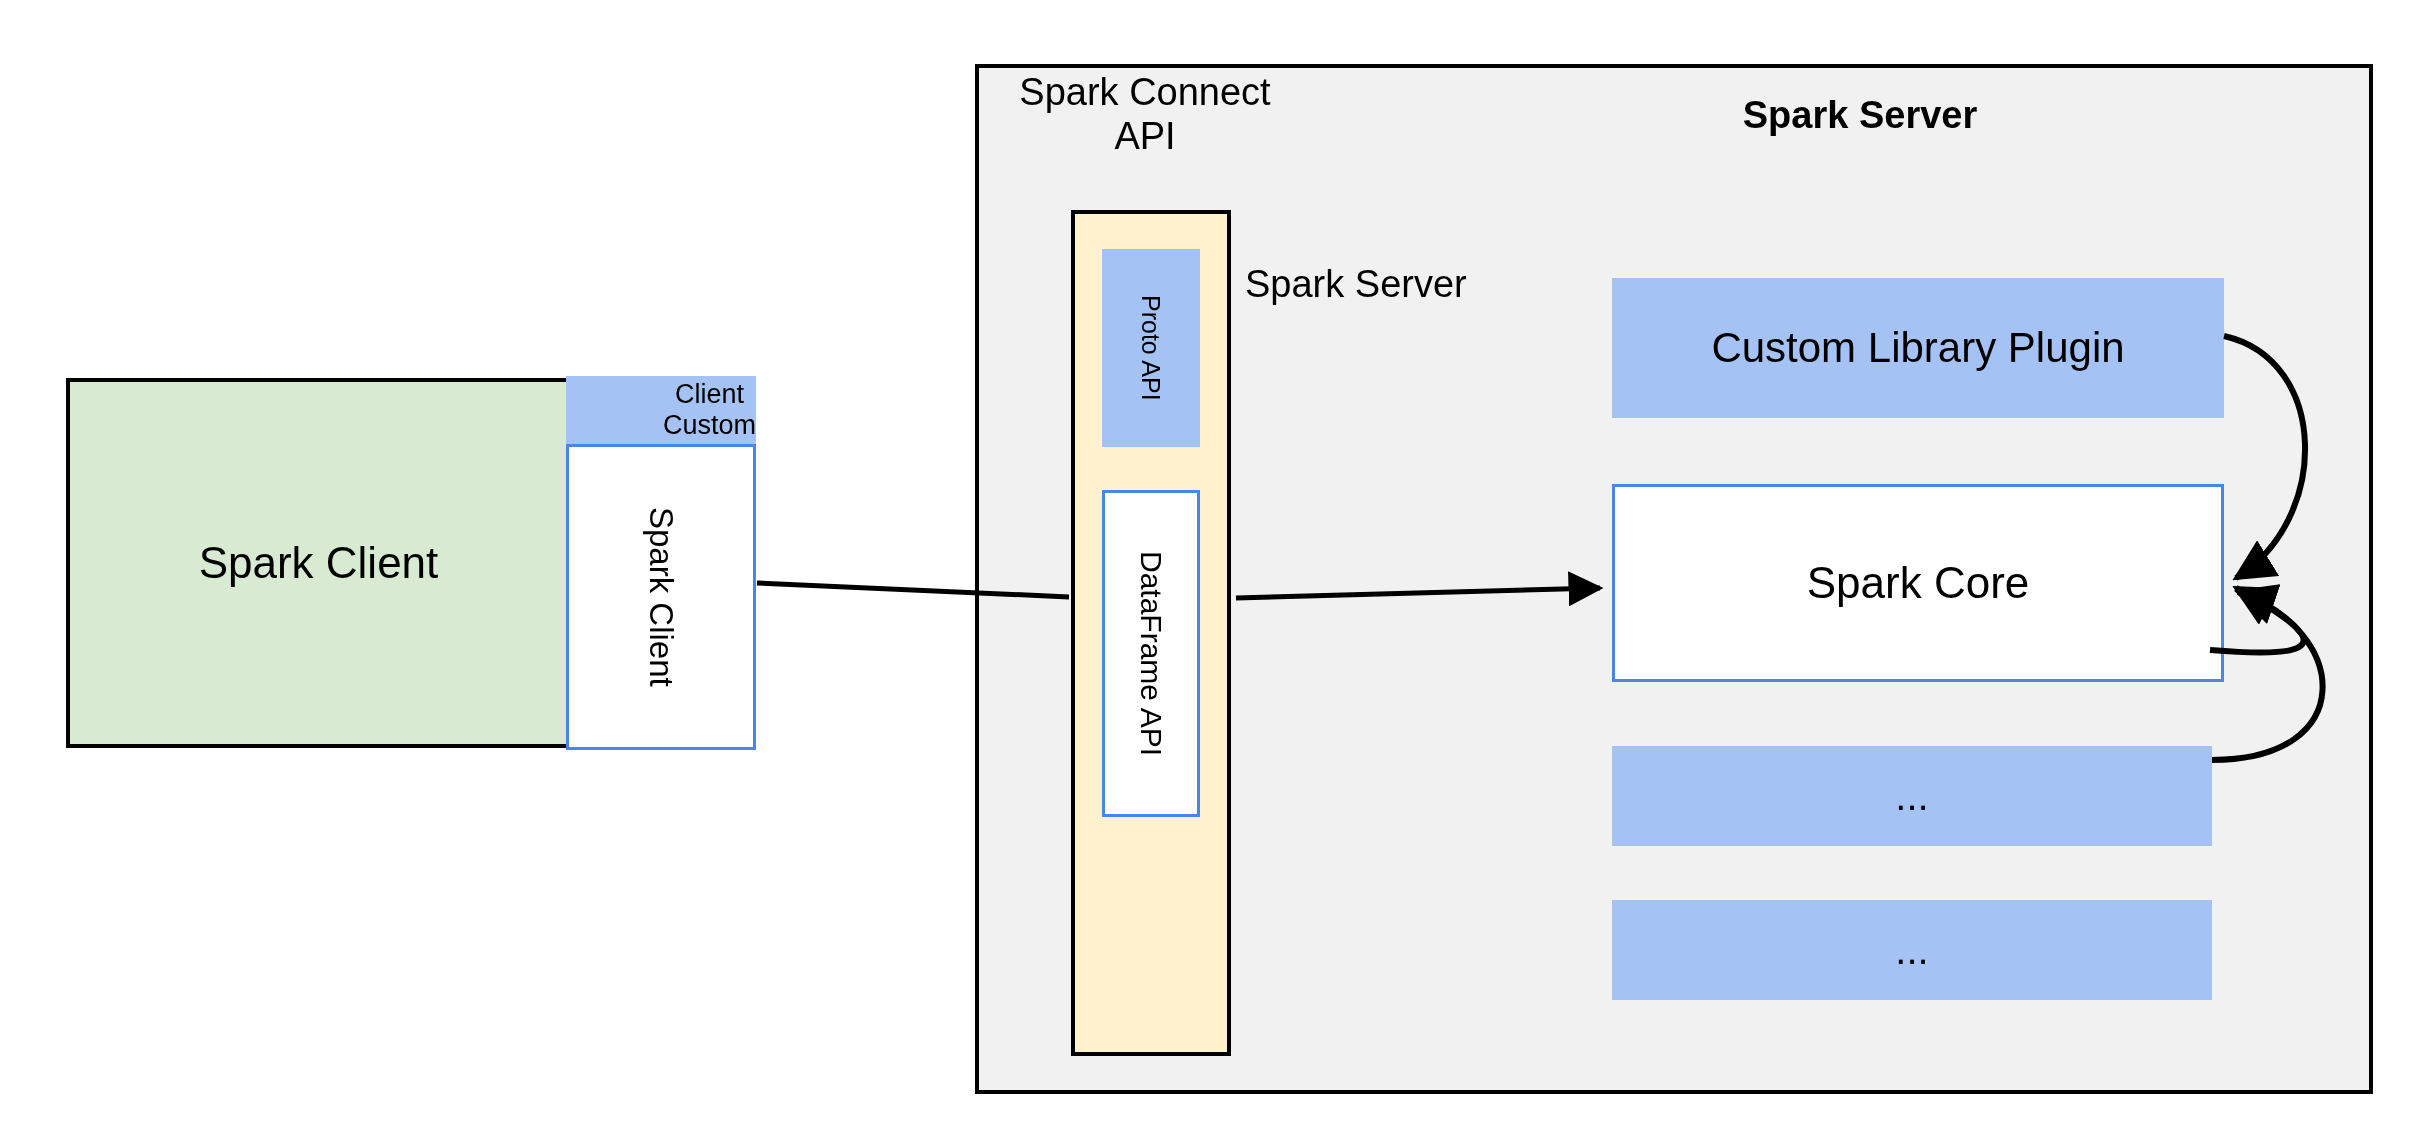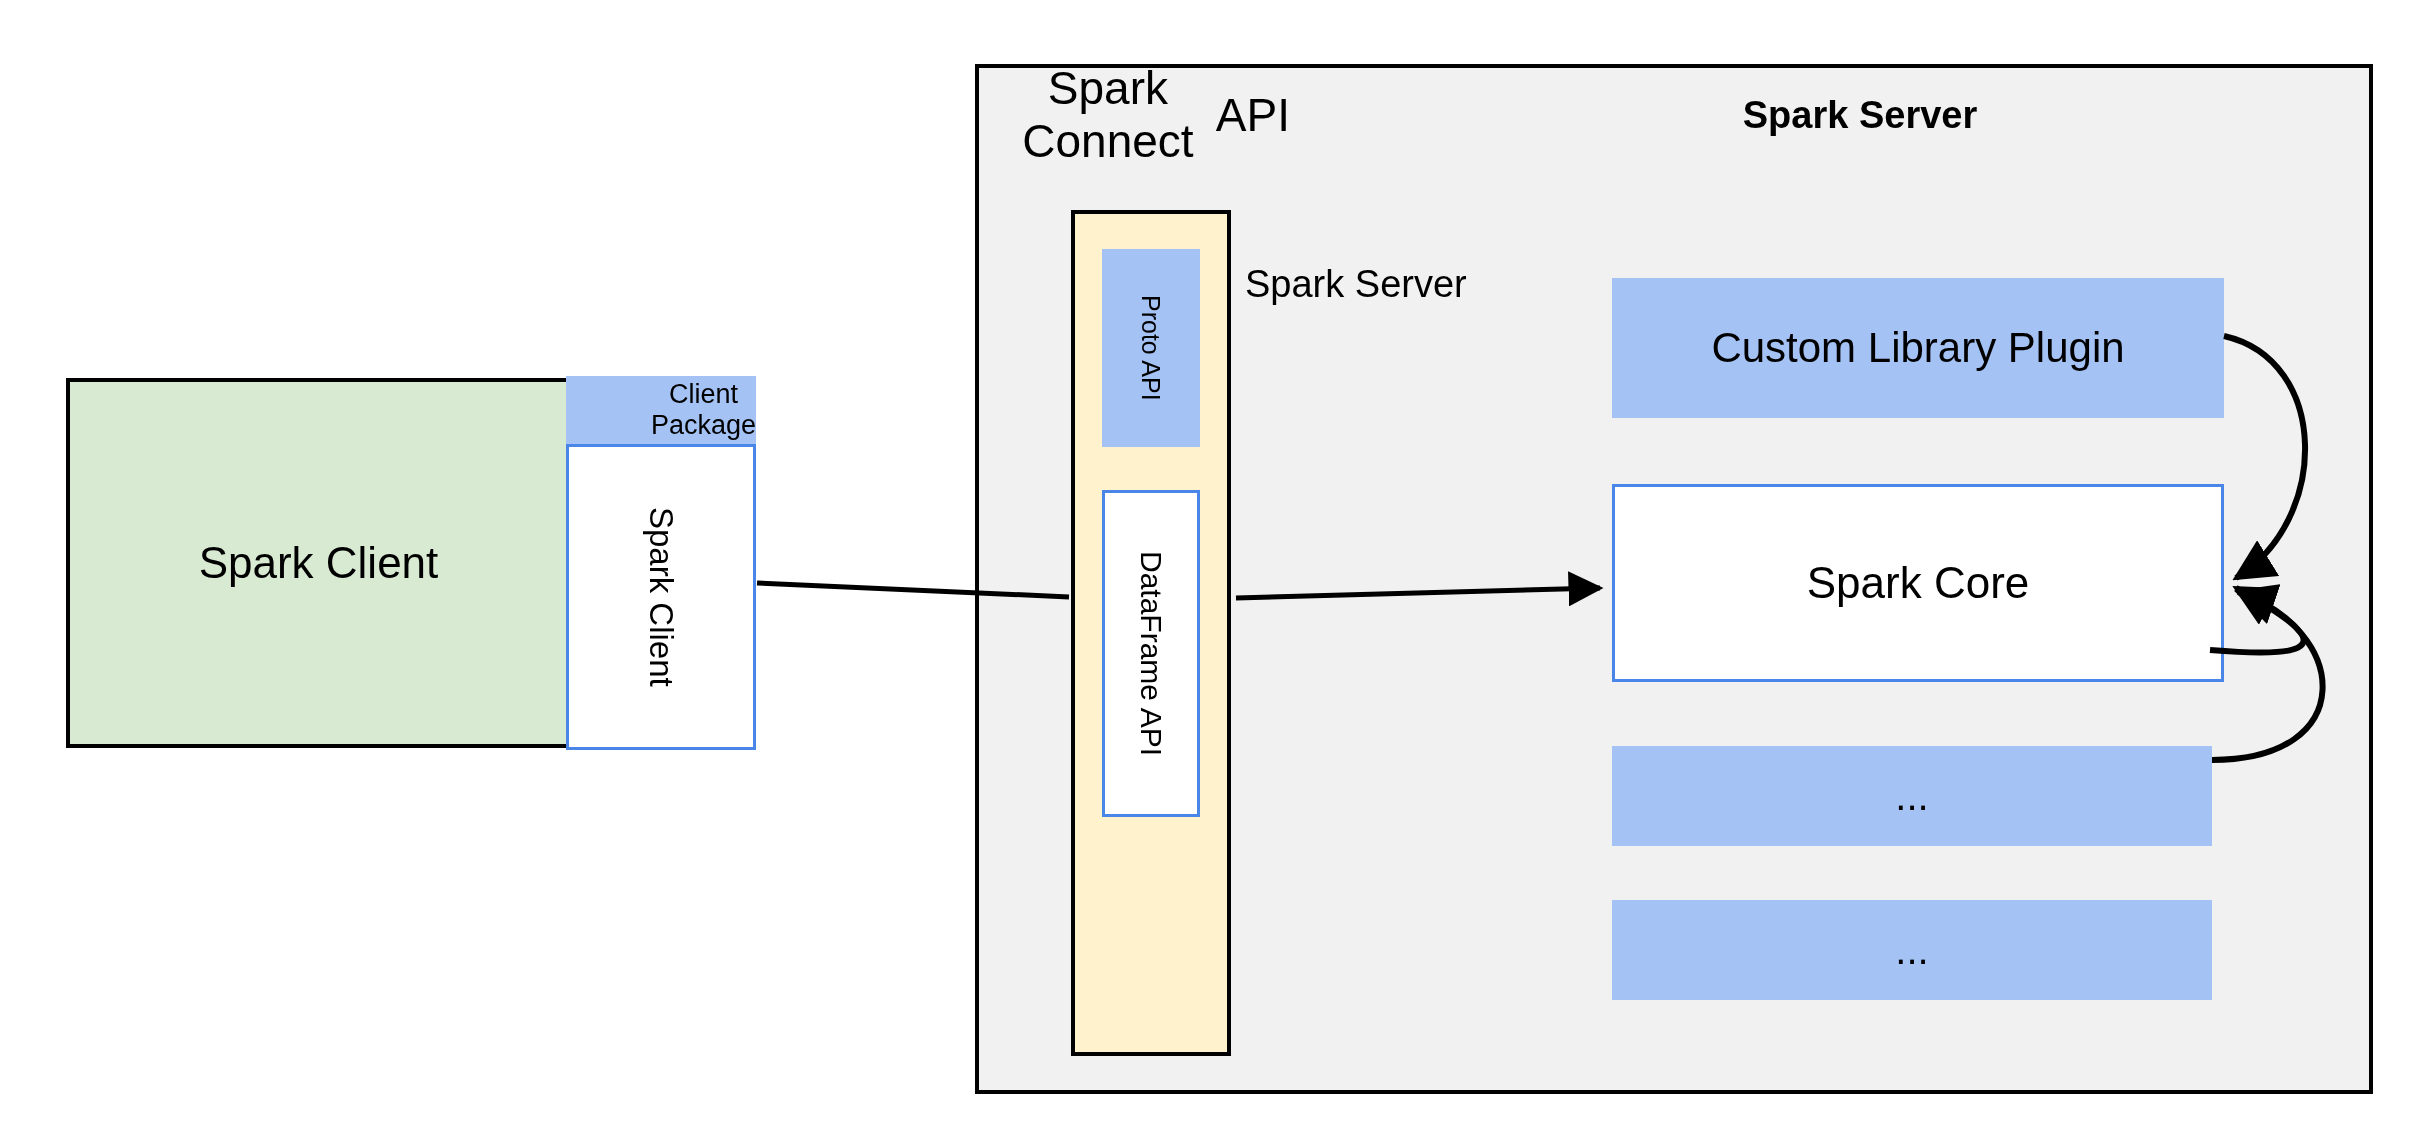"Spark Connect" #connect-api-label { flex-direction: row -> column; font-size: 46px -> 38px }
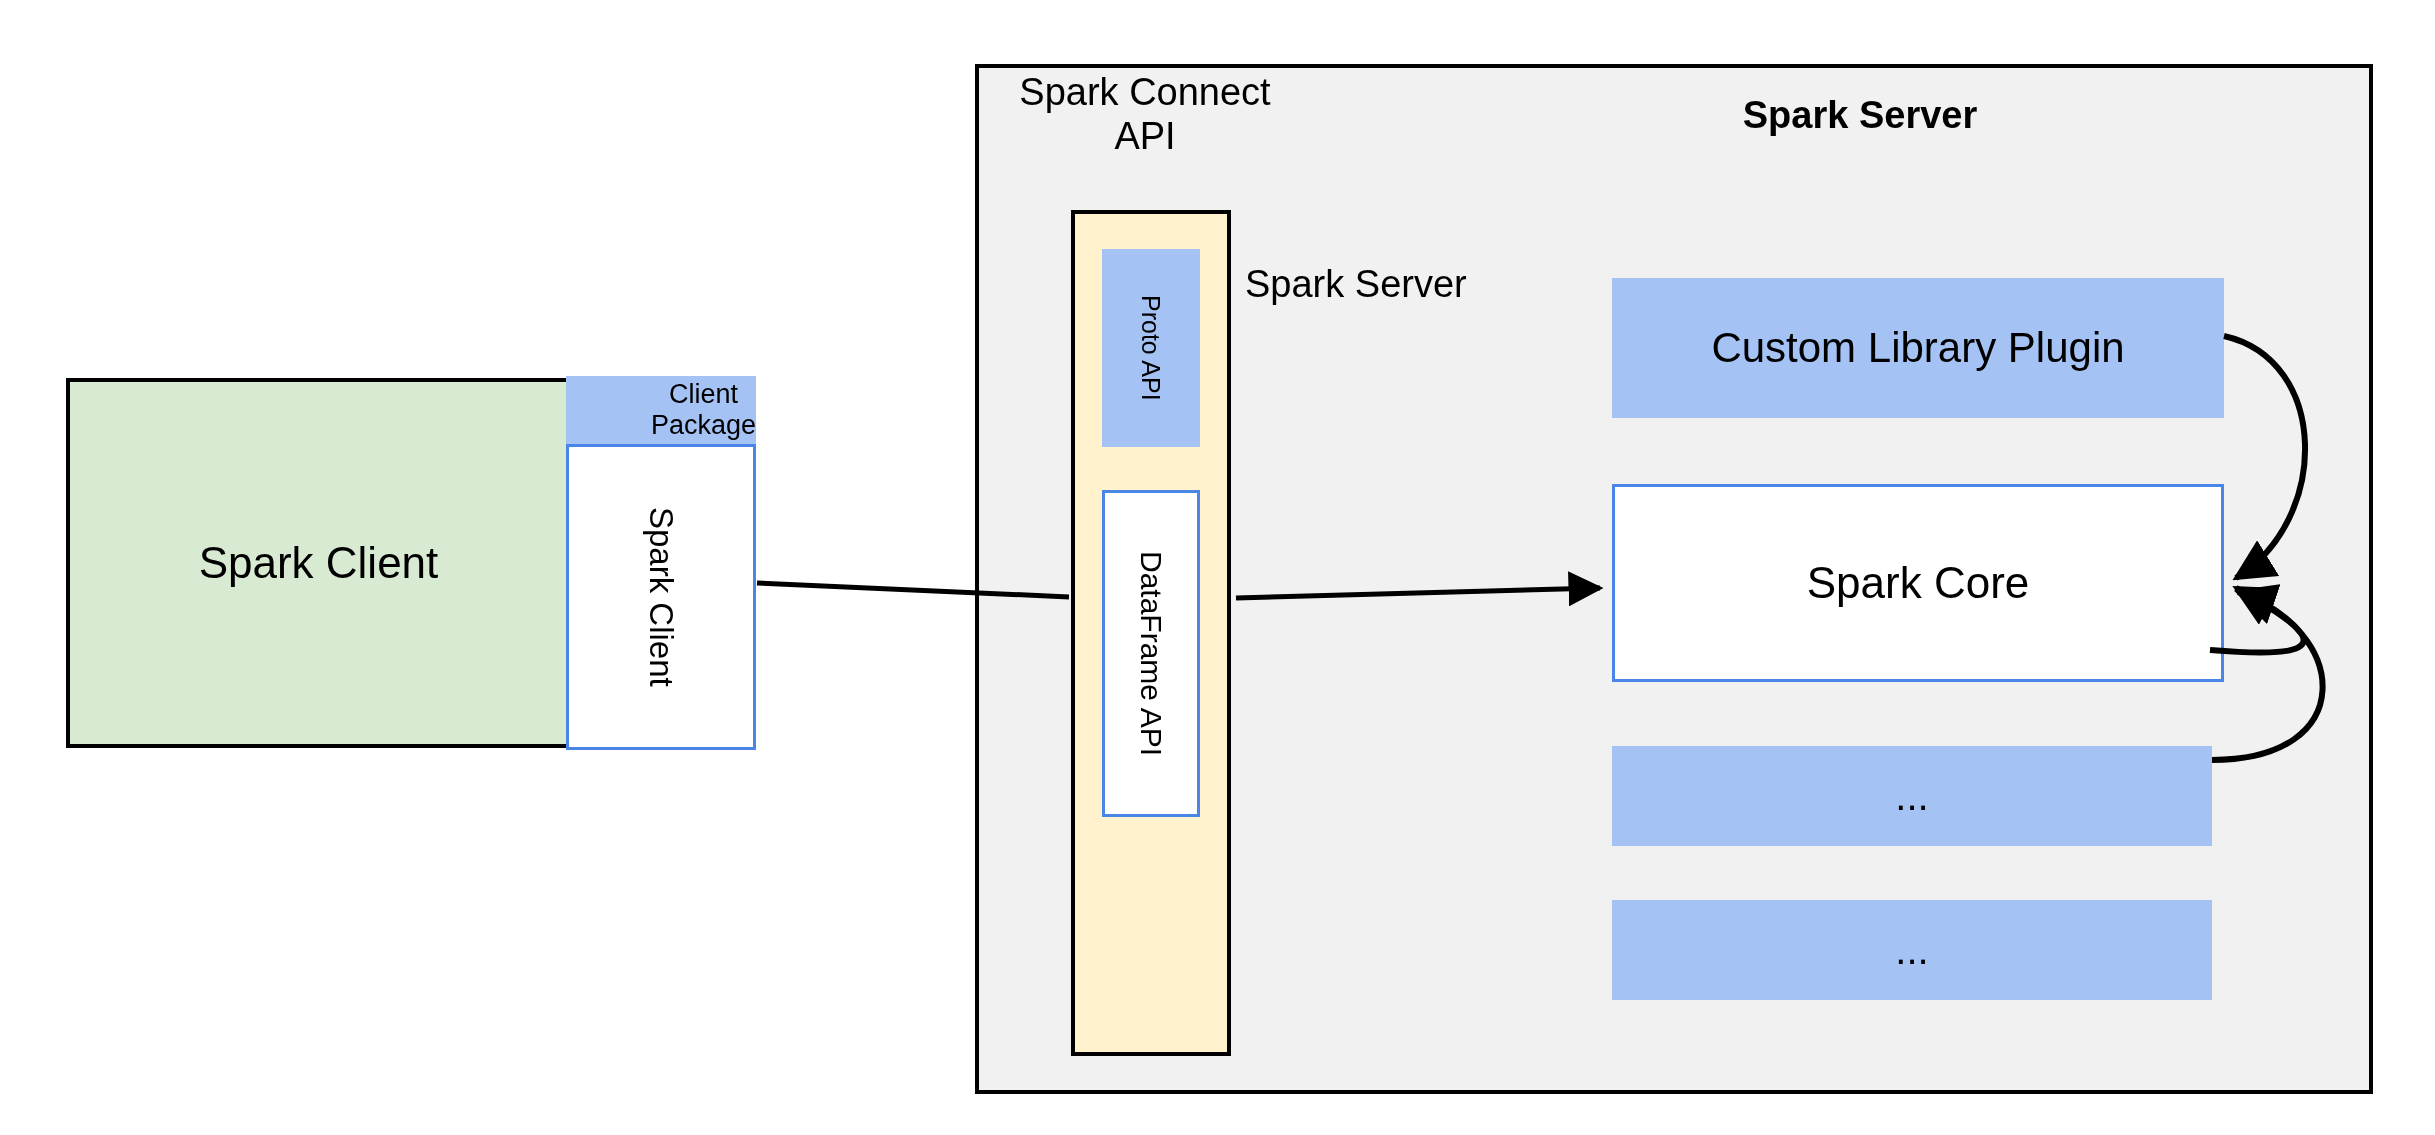"Package" div { text: Package -> Custom }
